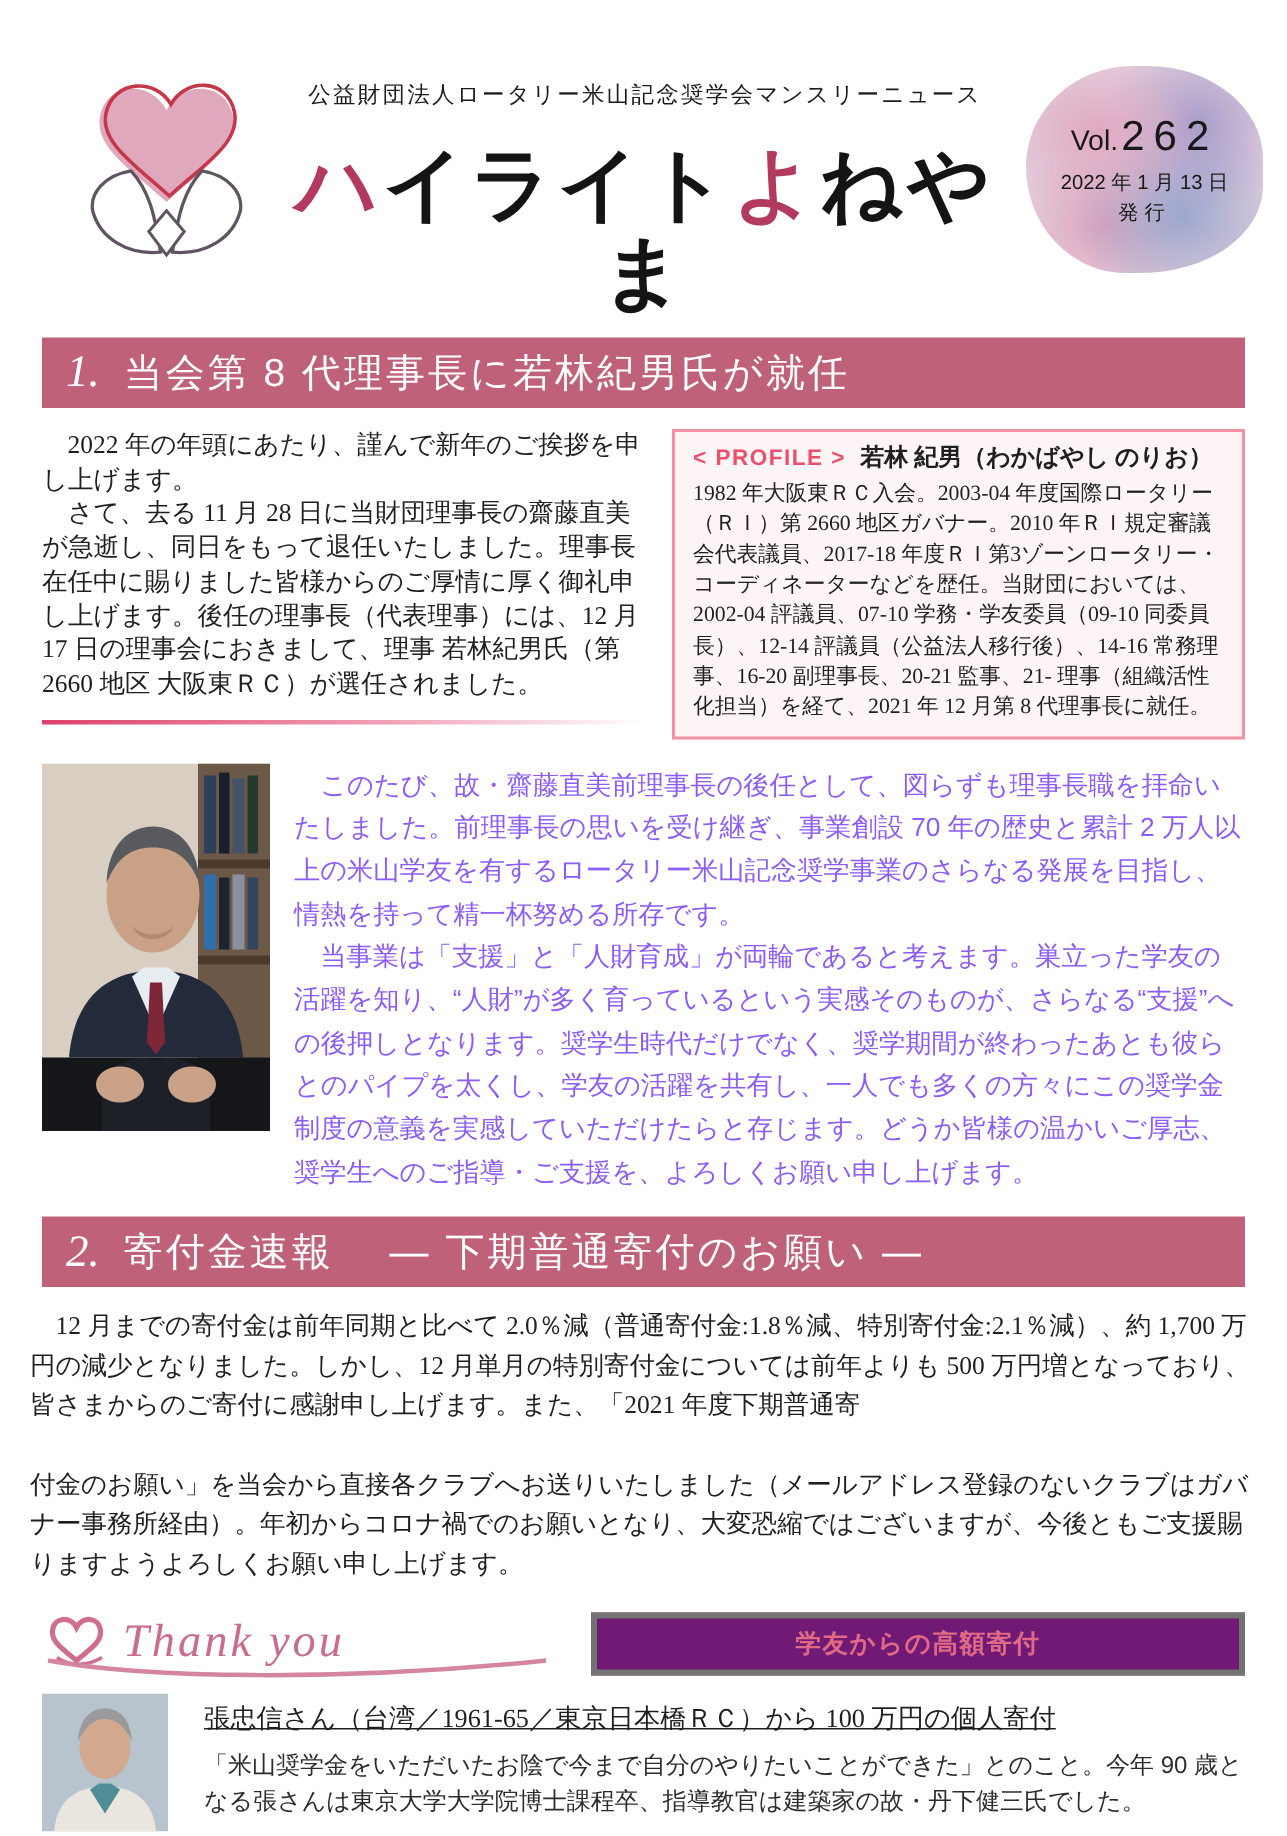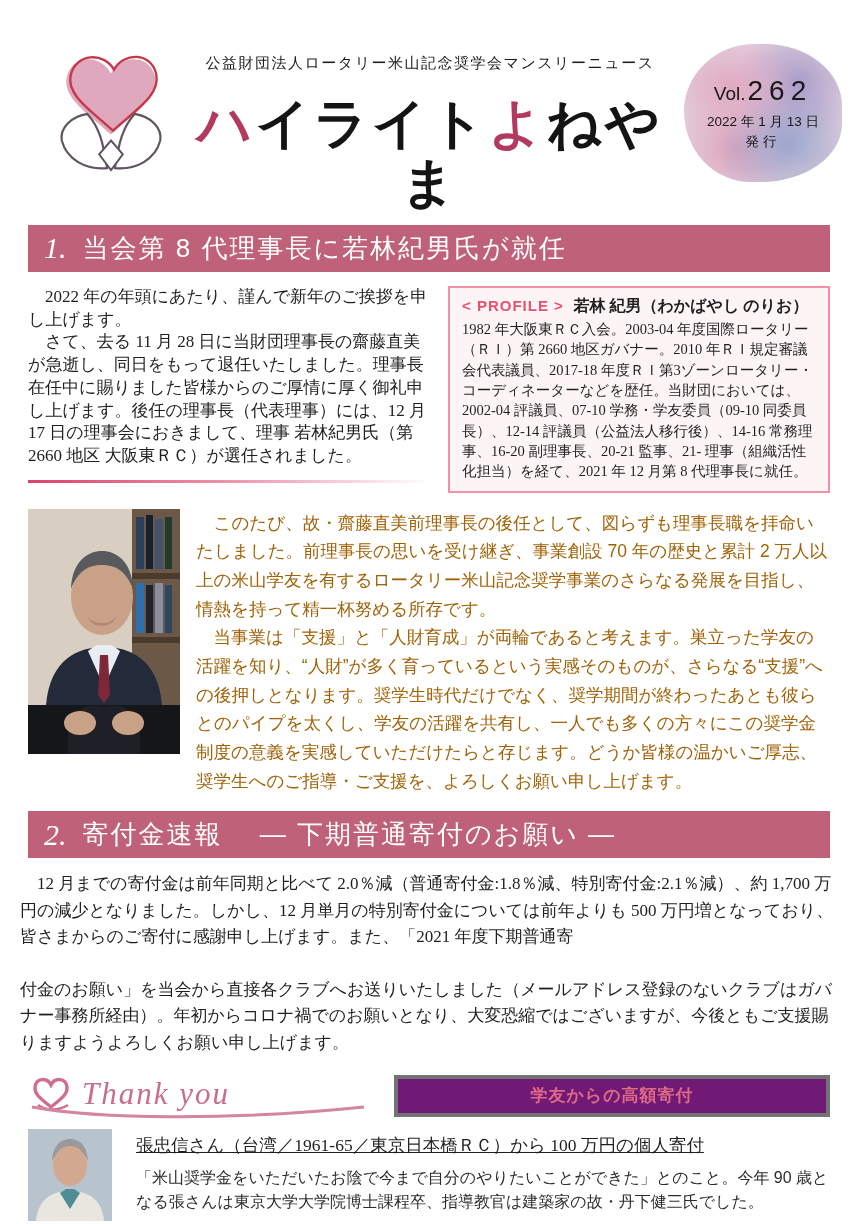"このたび、故・齋藤直美前理事長の後任として、図らずも理事長職を拝命いたしました。" .letter-text { color: #a16207 -> #8b5cf6 }
